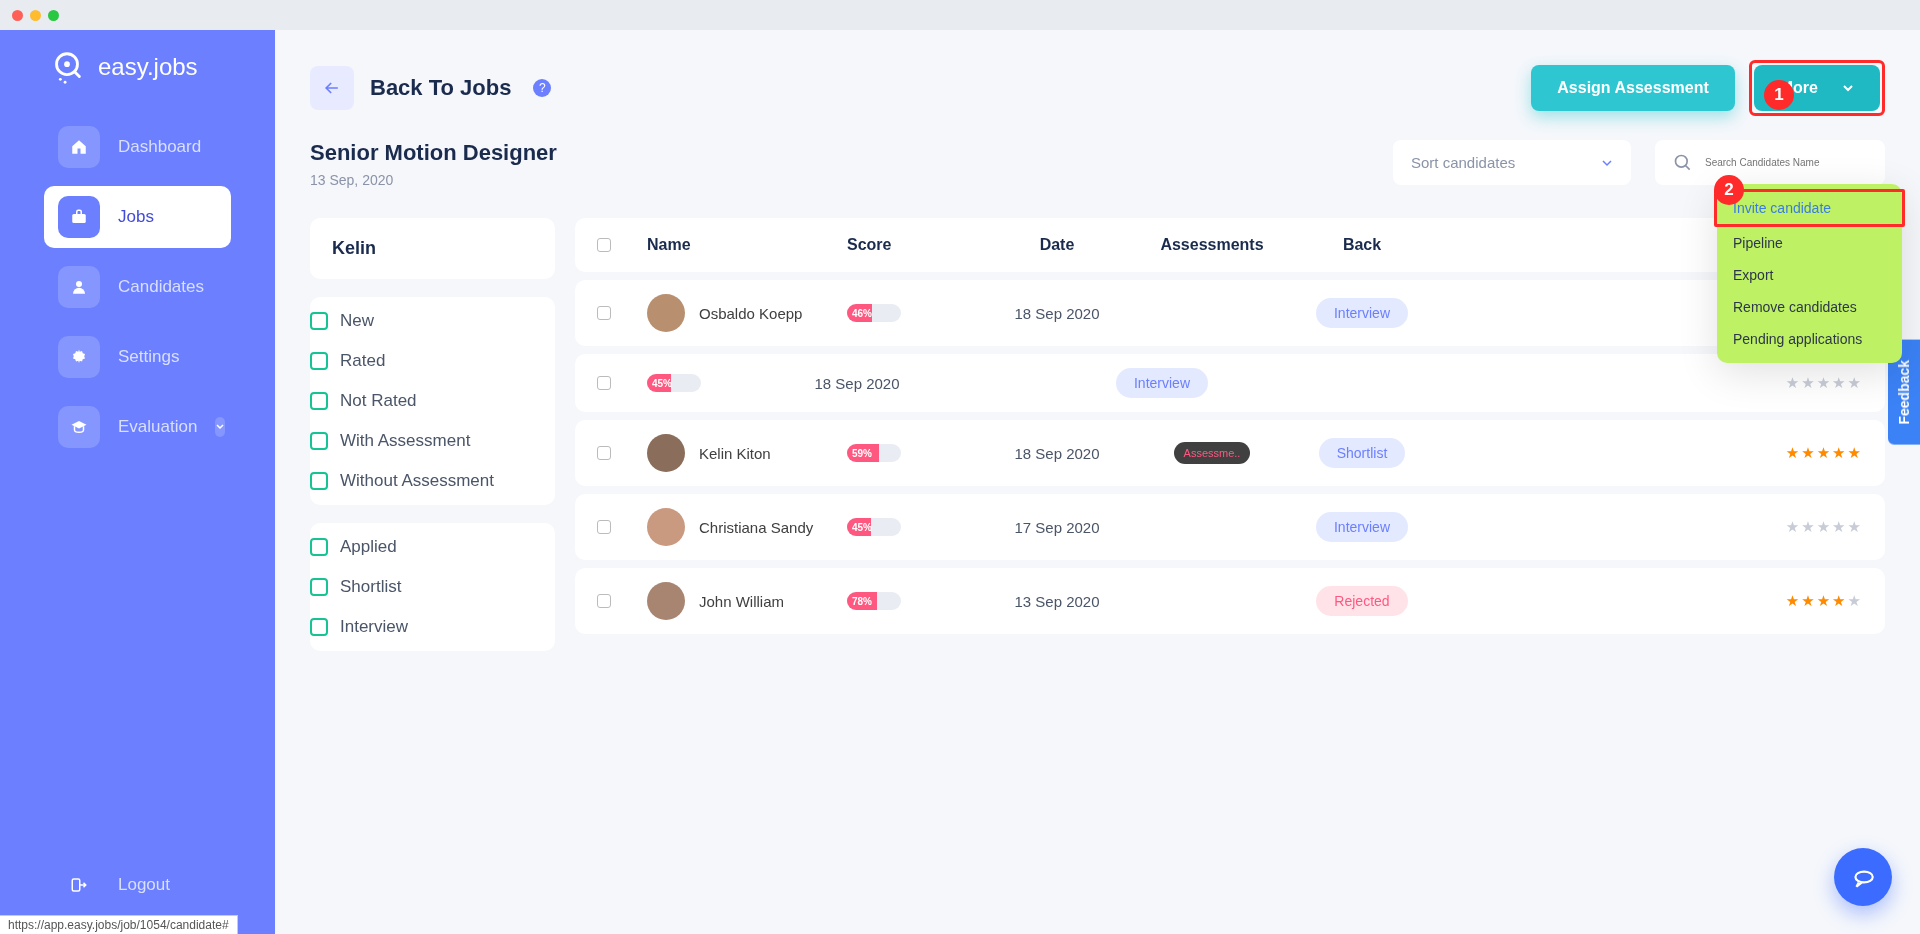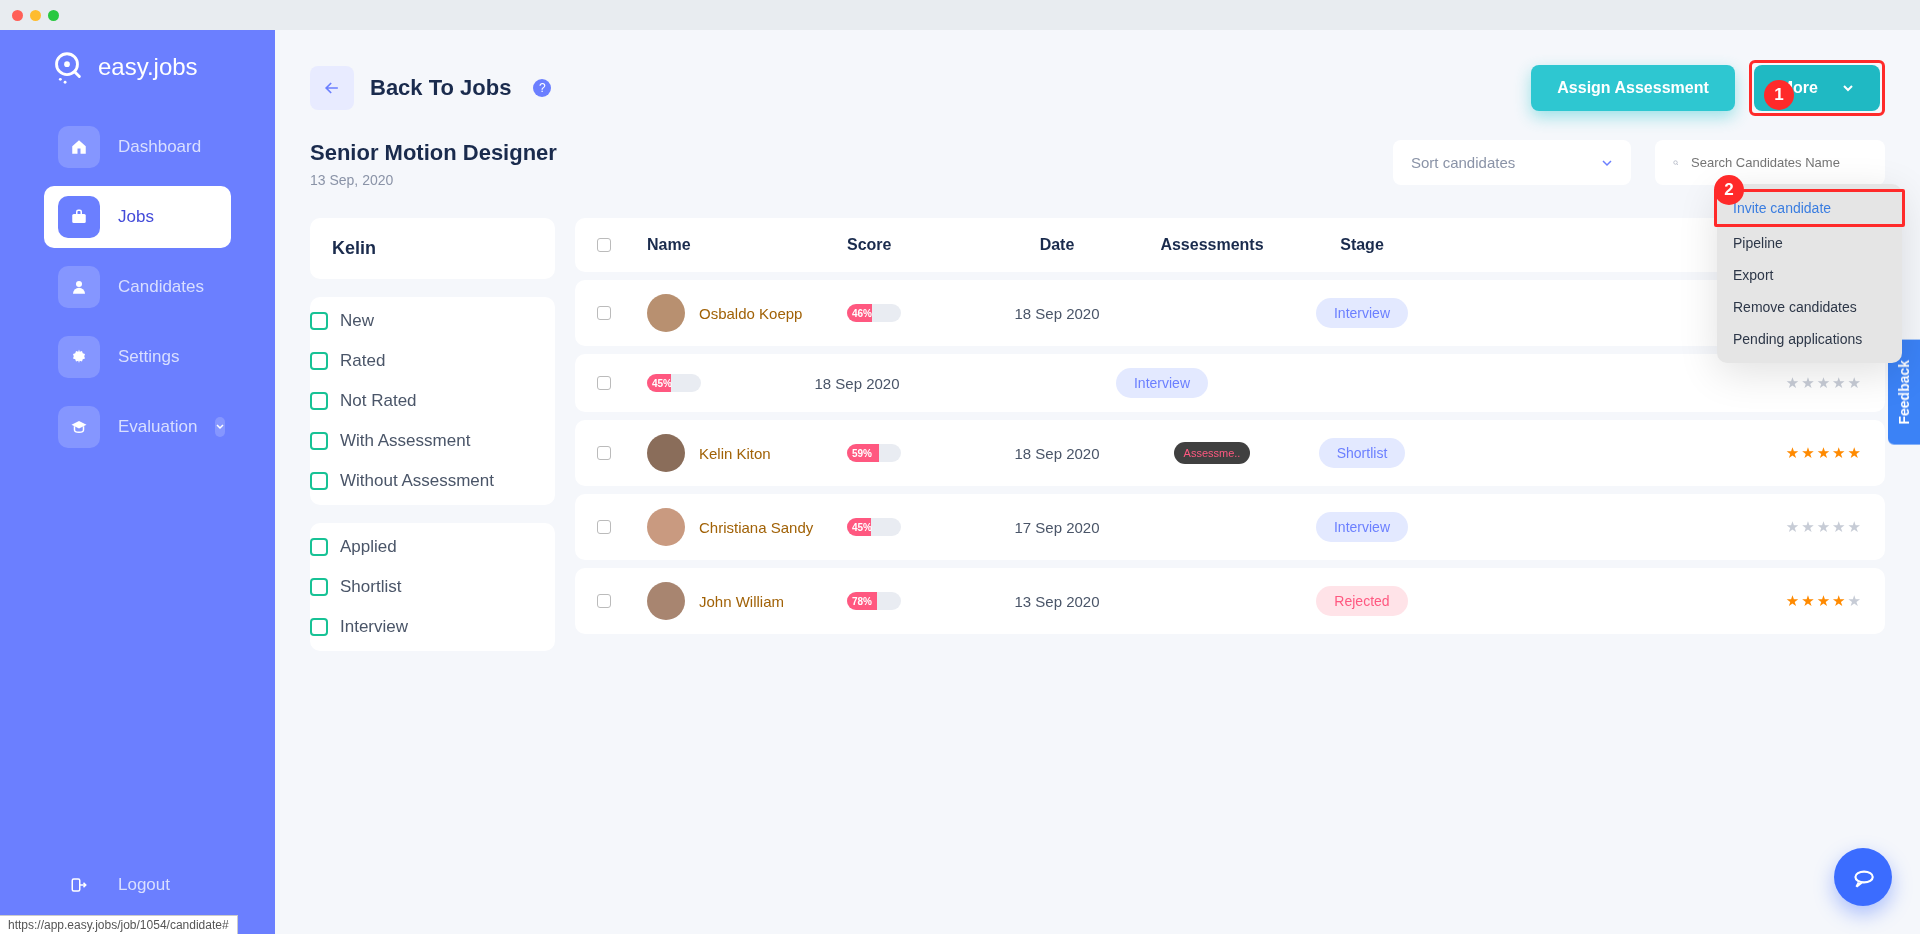"Search Candidates Name" .search-box input { font-size: 13px -> 10px }
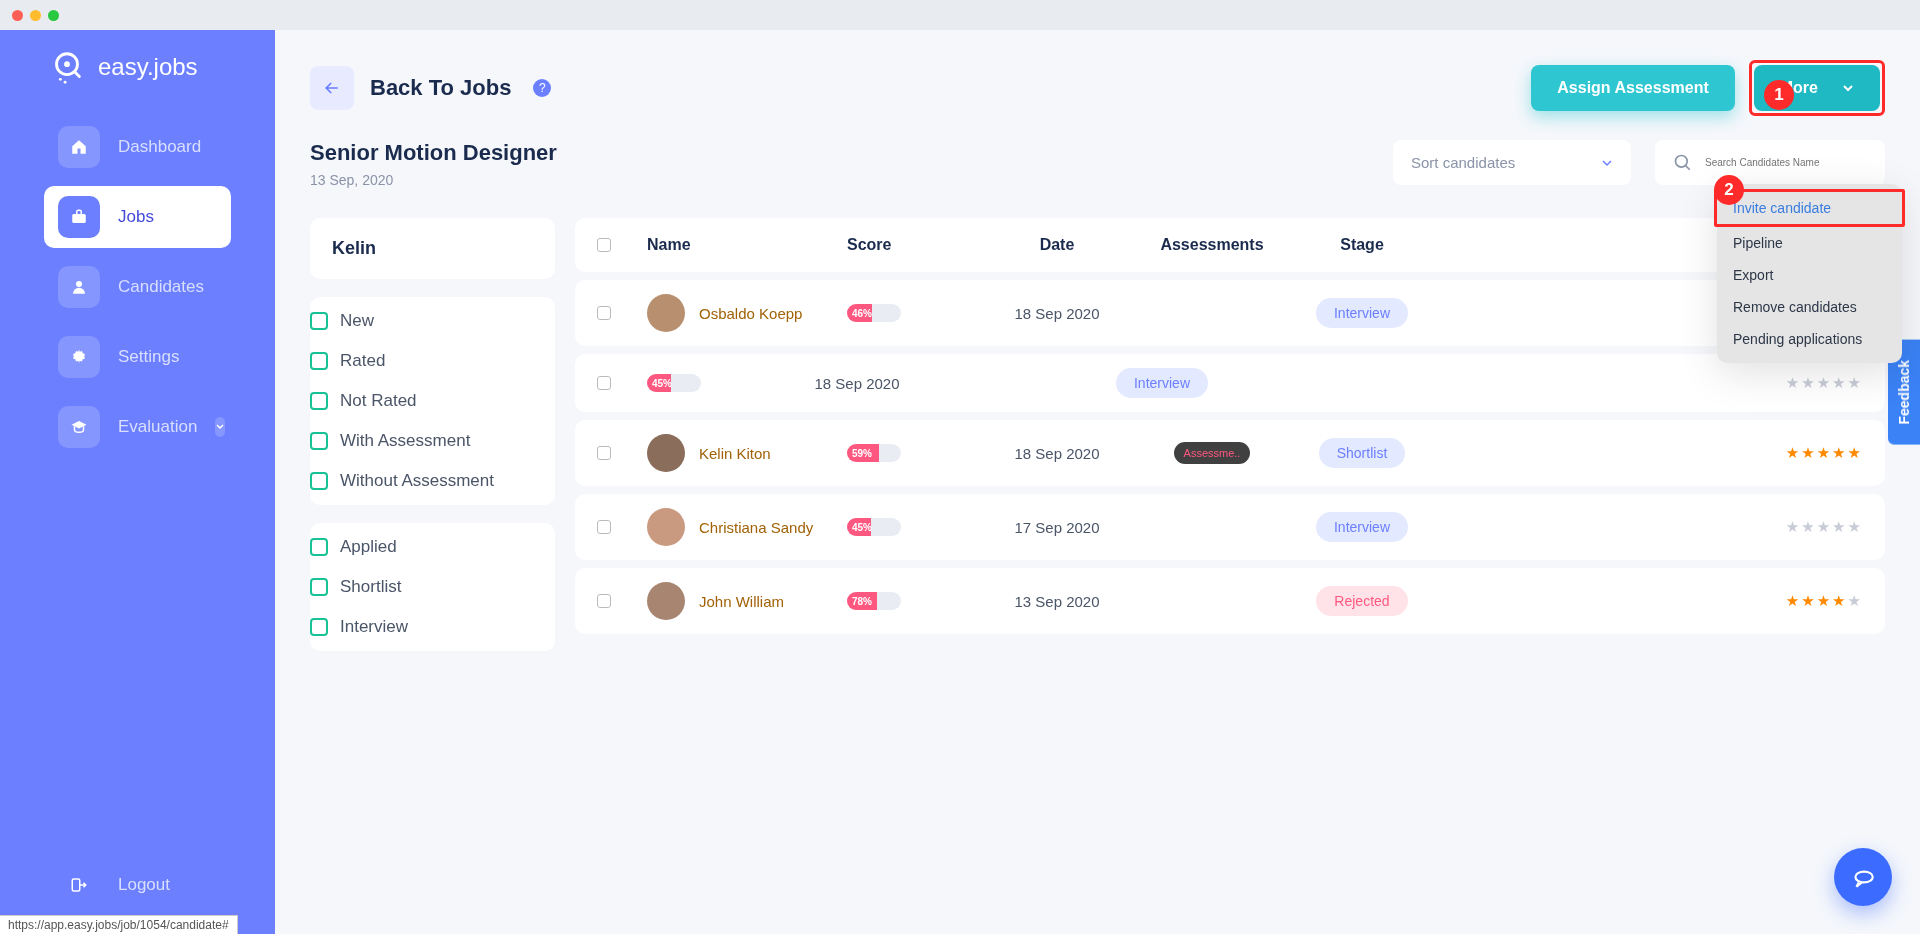"Invite candidate" .dropdown { background: #e5e5e5 -> #bef264 }
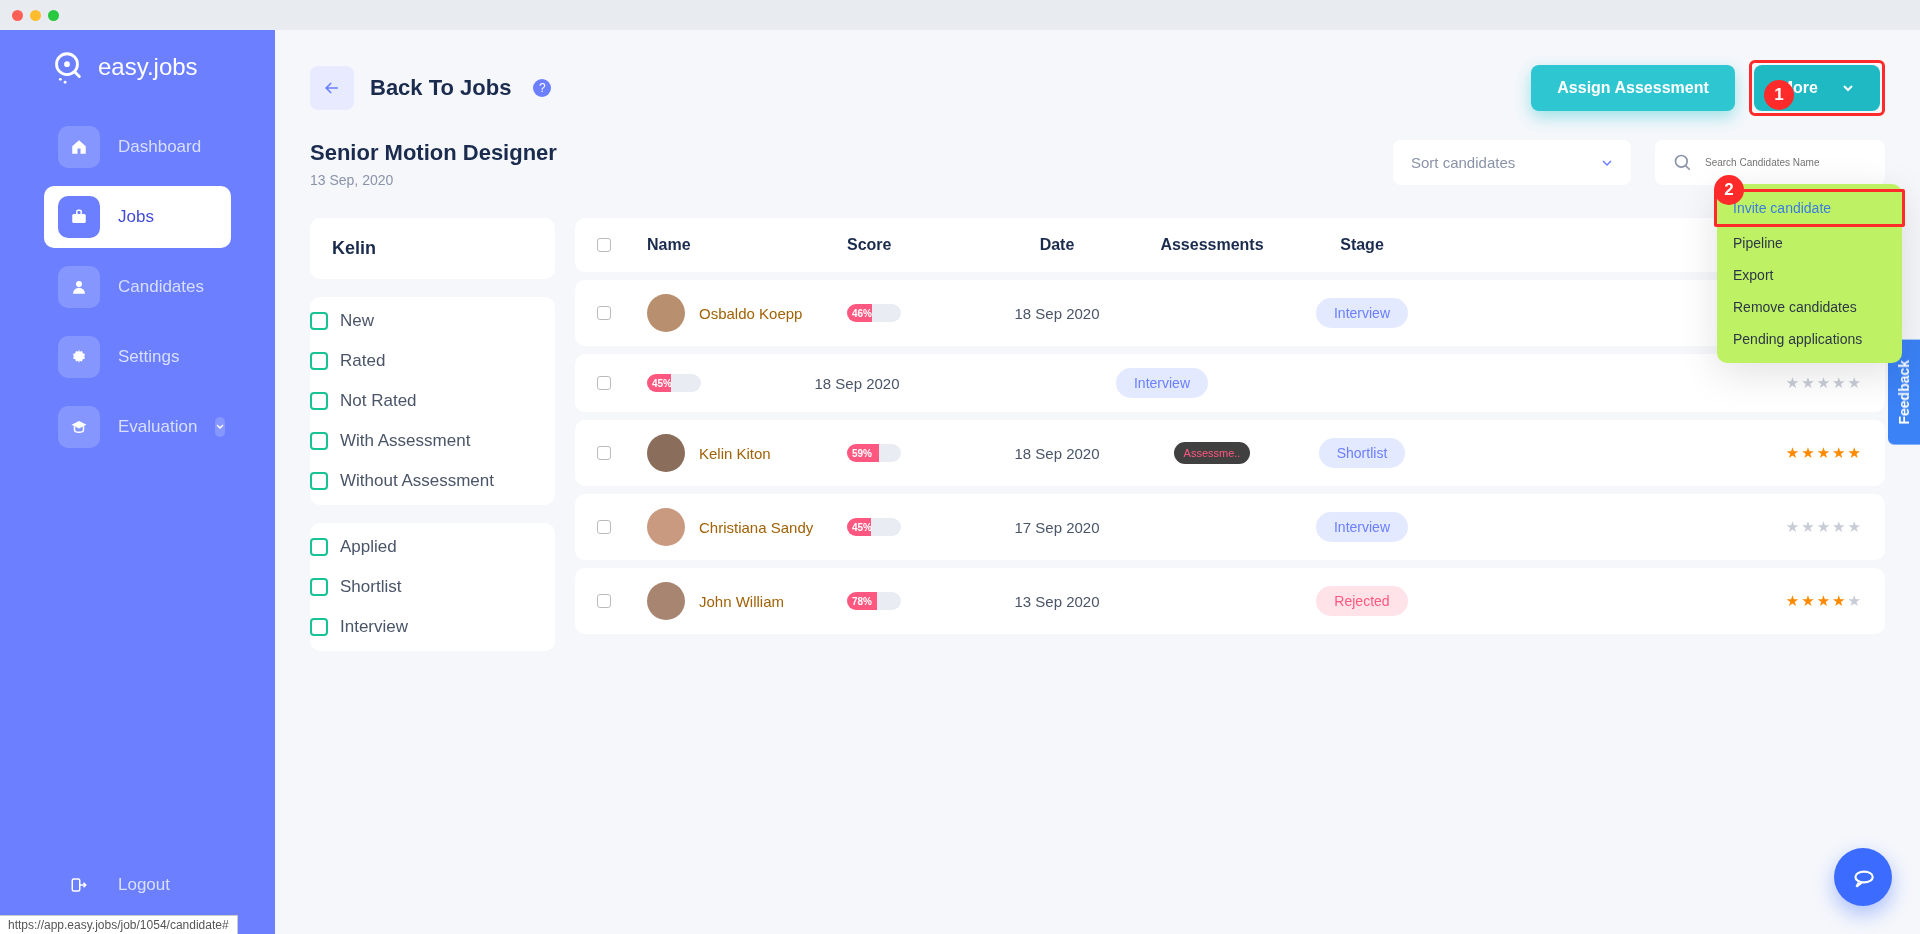"Stage" div.tcell-stage { text: Stage -> Back }
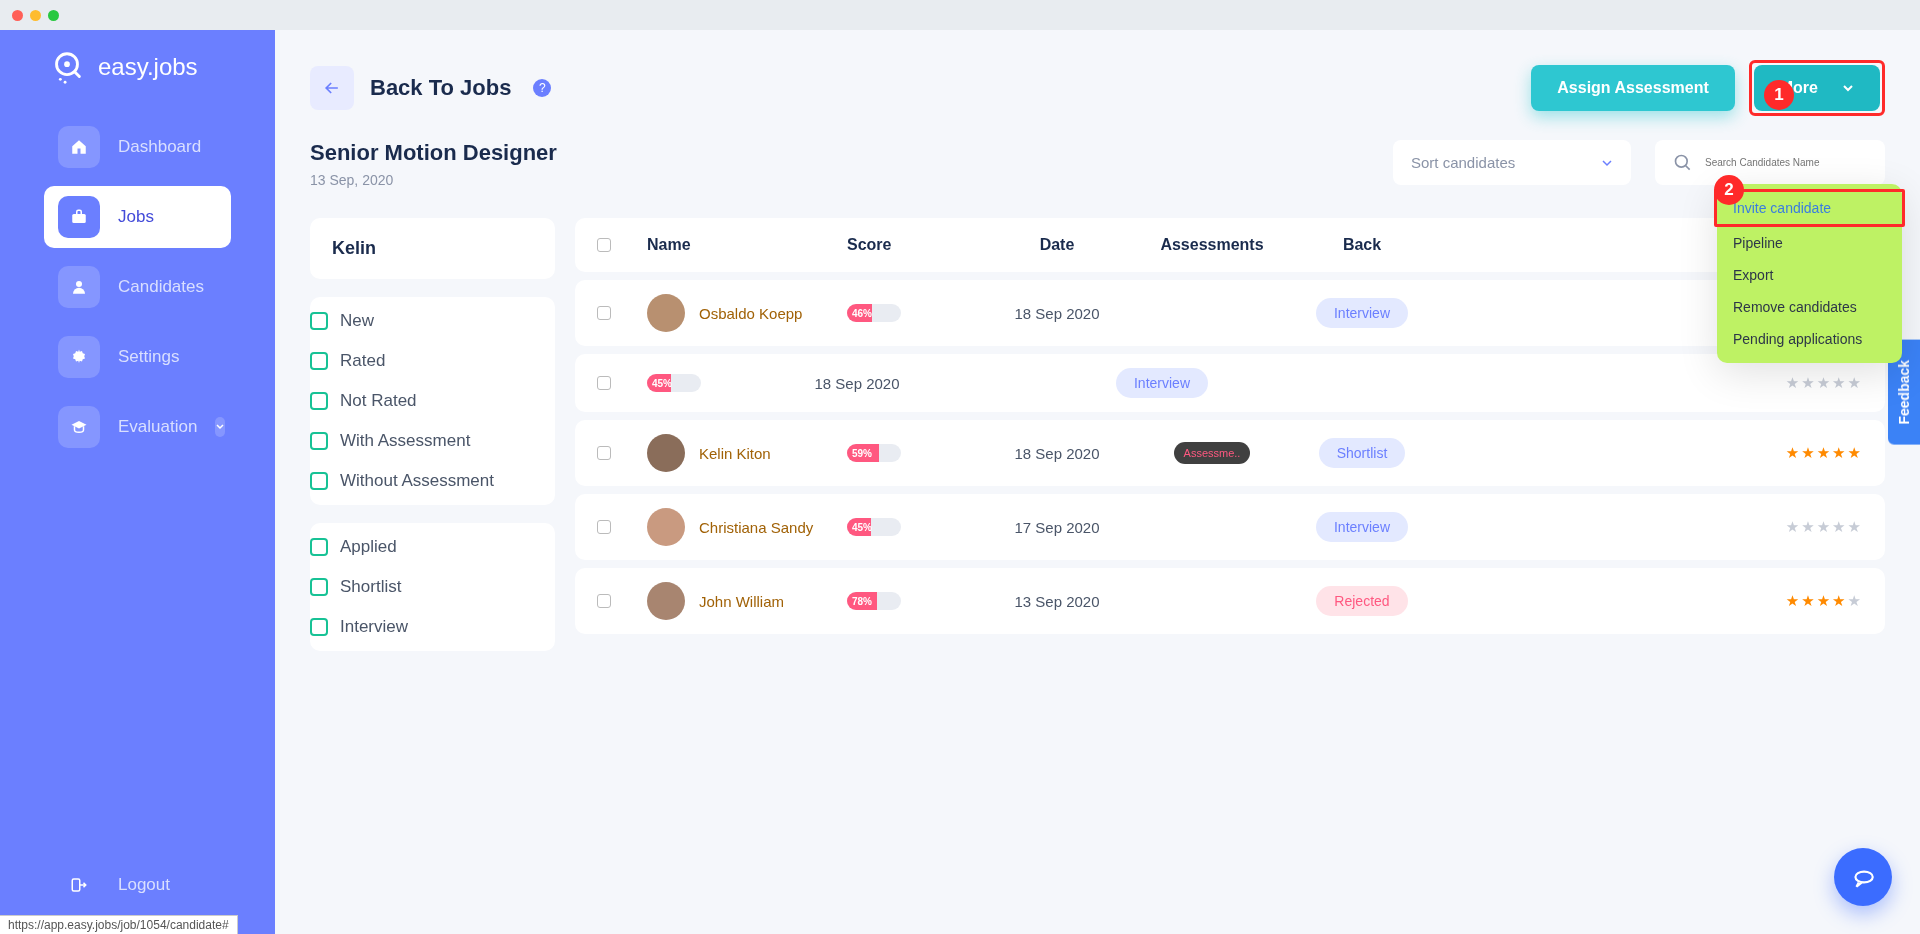"Osbaldo Koepp" .candidate-name { color: #a16207 -> #404040 }
